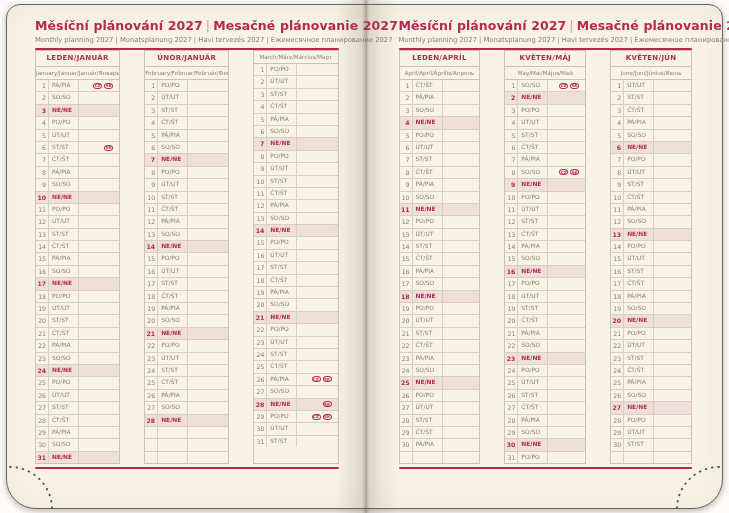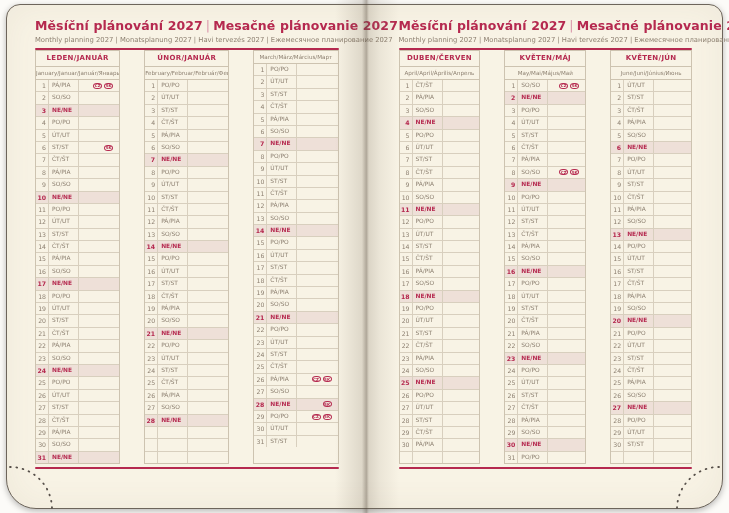"DUBEN/ČERVEN" div.m-head { text: DUBEN/ČERVEN -> LEDEN/APRÍL }
